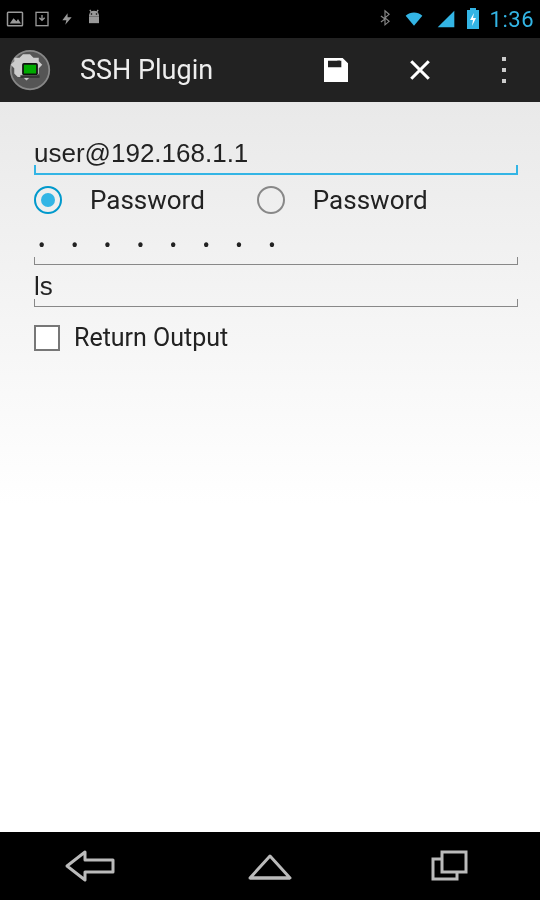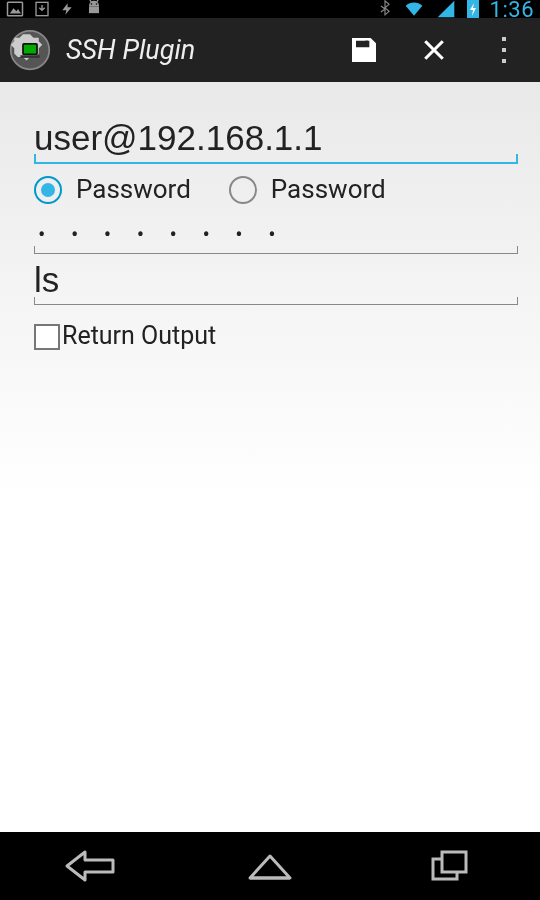"1:36" .statusbar { height: 18px -> 38px }
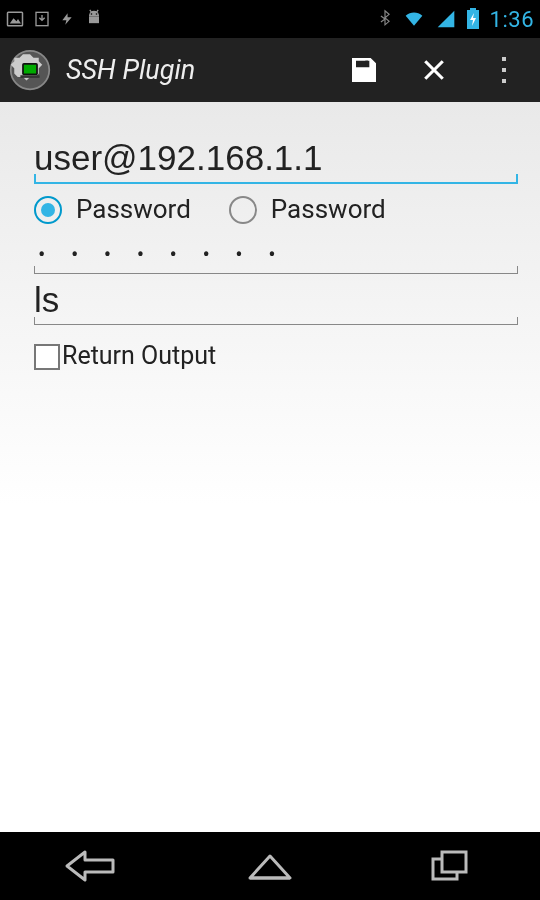"SSH Plugin" .actionbar { font-style: italic -> none; gap: 14px -> 28px }
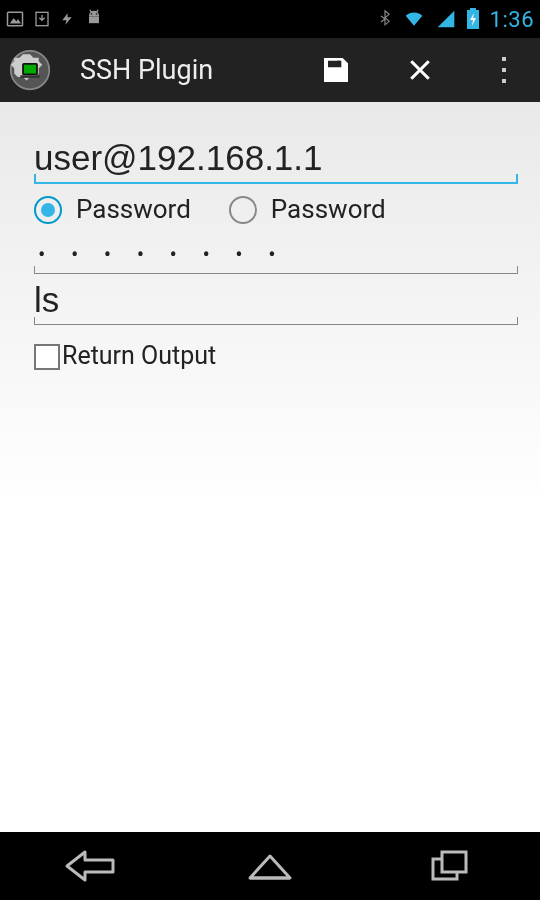"user@192.168.1.1" .field { font-size: 35px -> 26px }
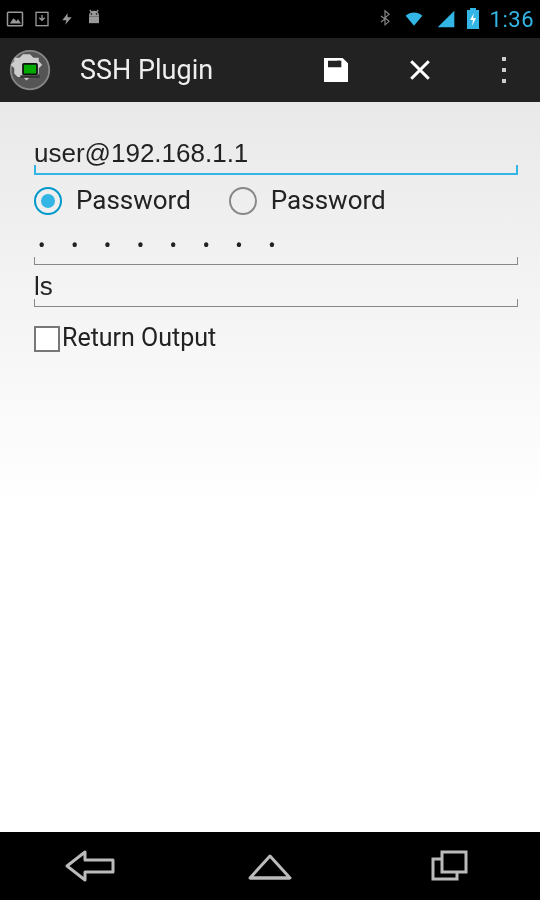"Password" .radio-row { align-items: flex-end -> center; gap: 14px -> 28px }
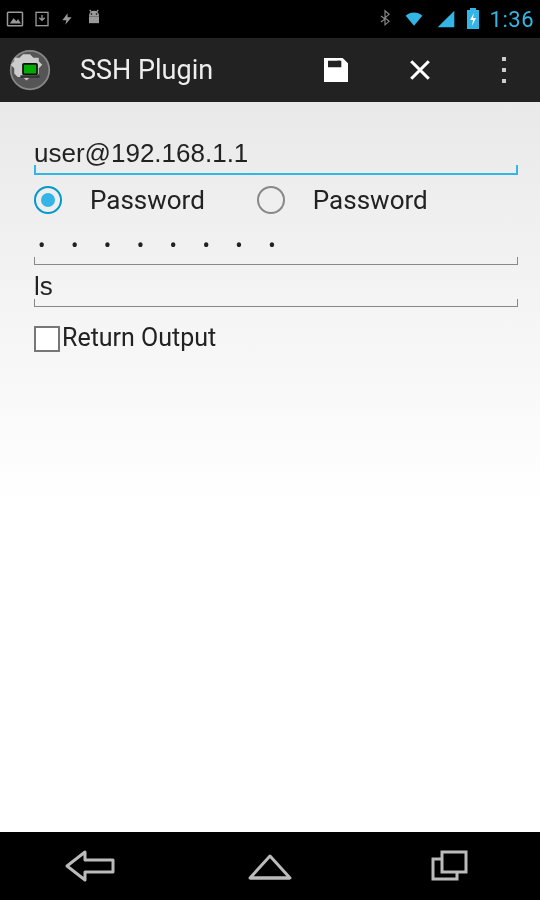"Return Output" .check-row { align-items: flex-end -> center; gap: 2px -> 14px }
